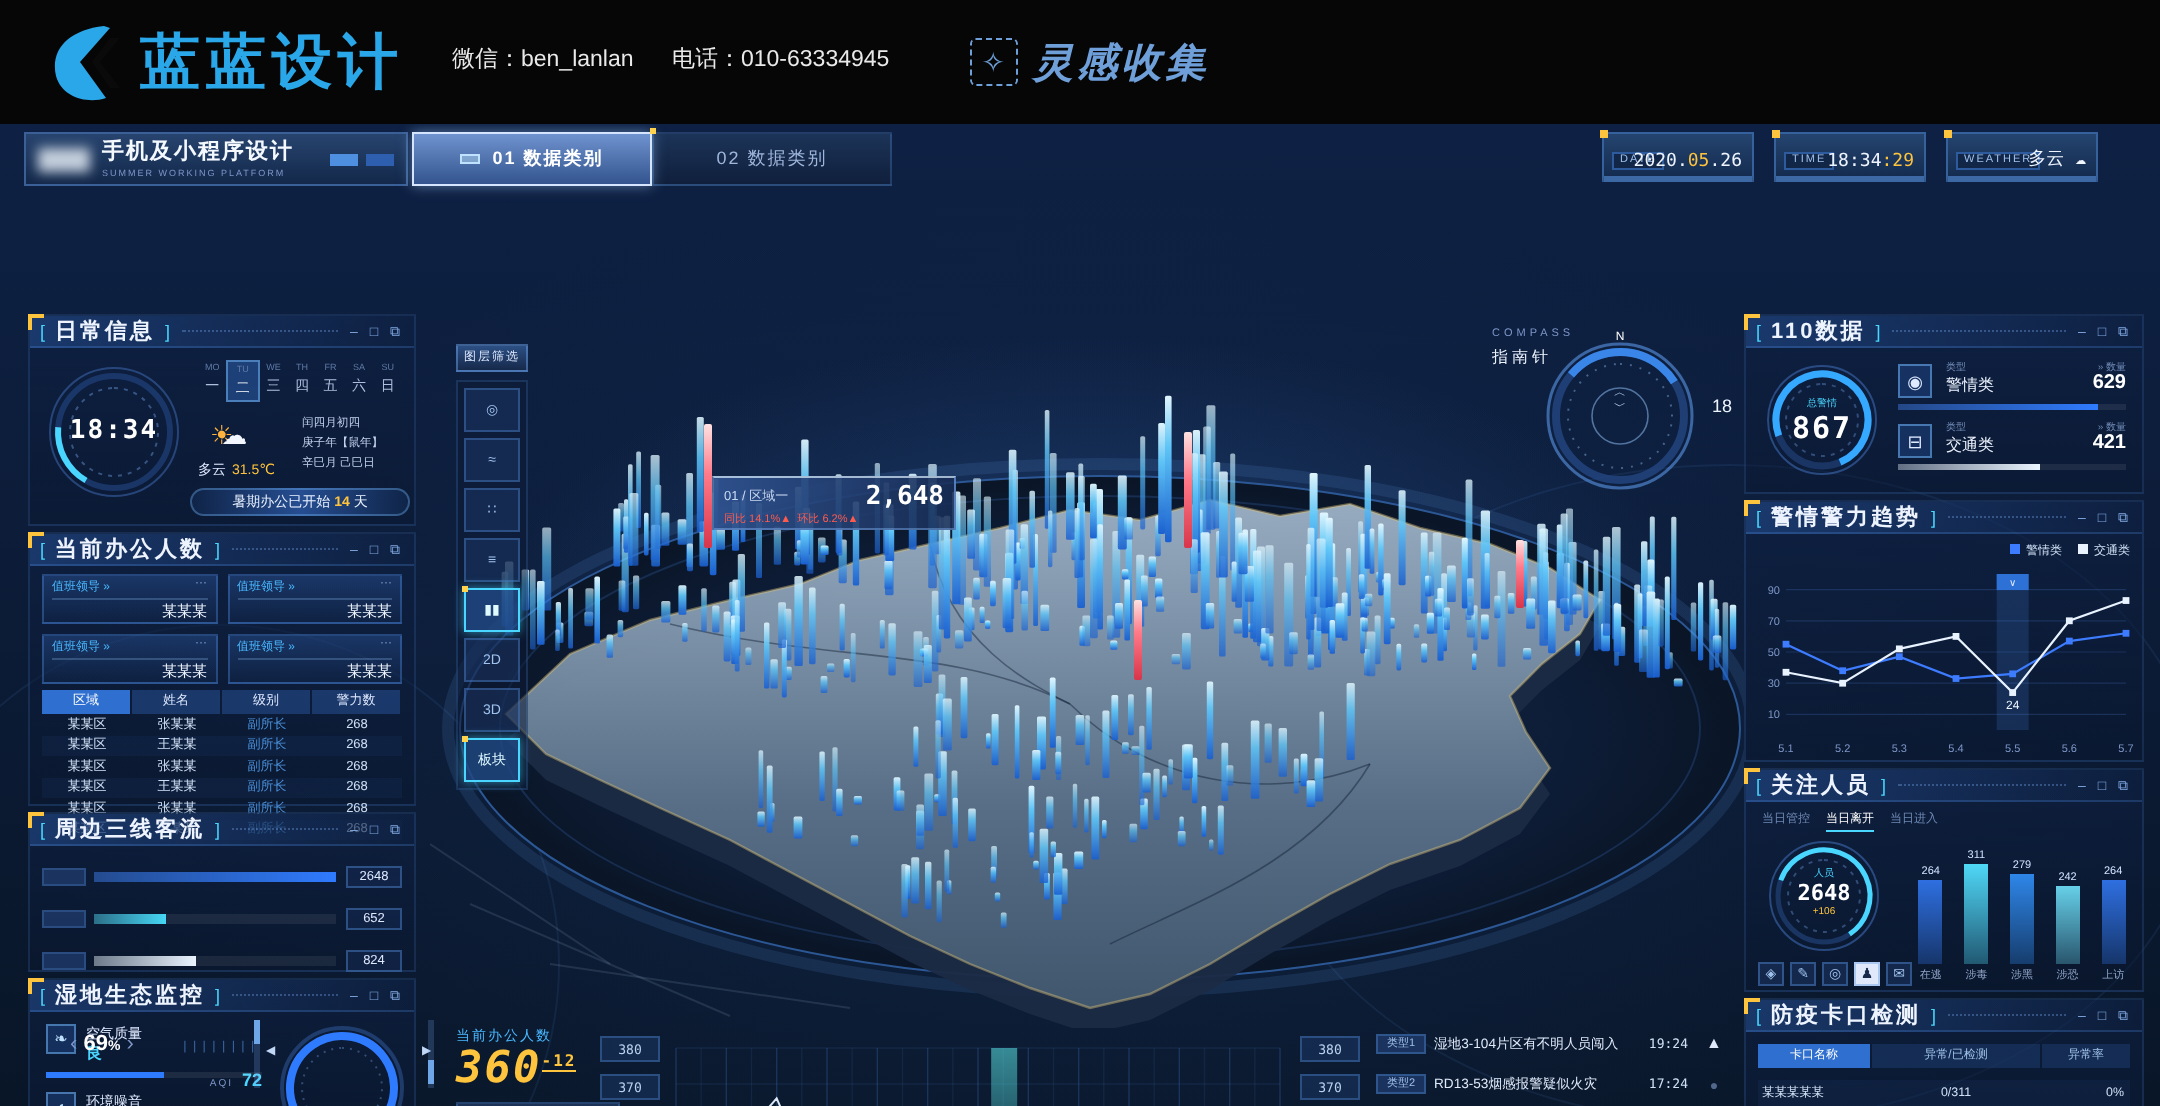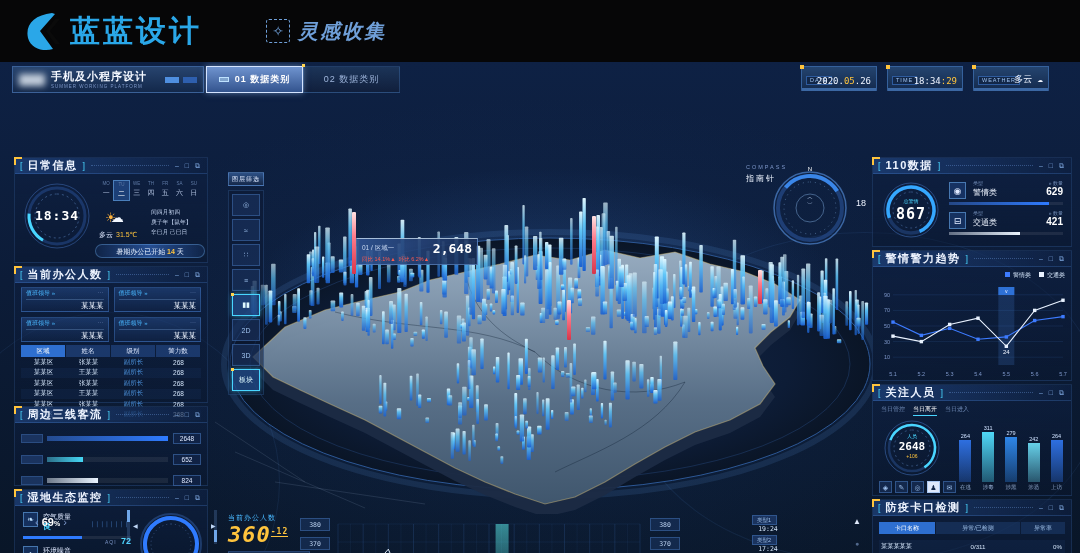"微信：ben_lanlan 电话：010-63334945" div.wx-line { html: none -> <div> <span>微信：ben_lanlan</span> <span>电话：010-63334945</span> </div> }
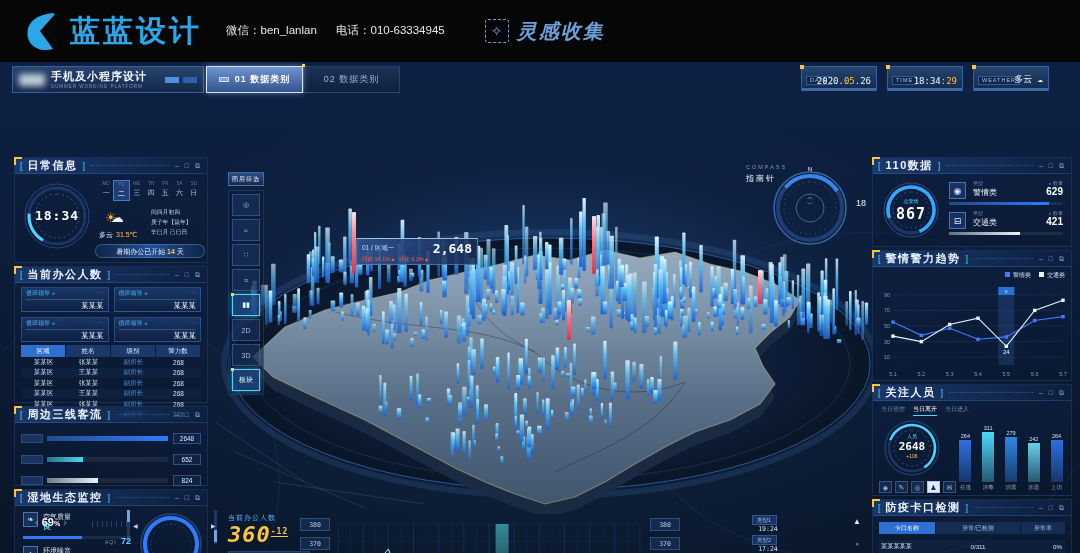"01 数据类别" .tab { width: 97px -> 120px }
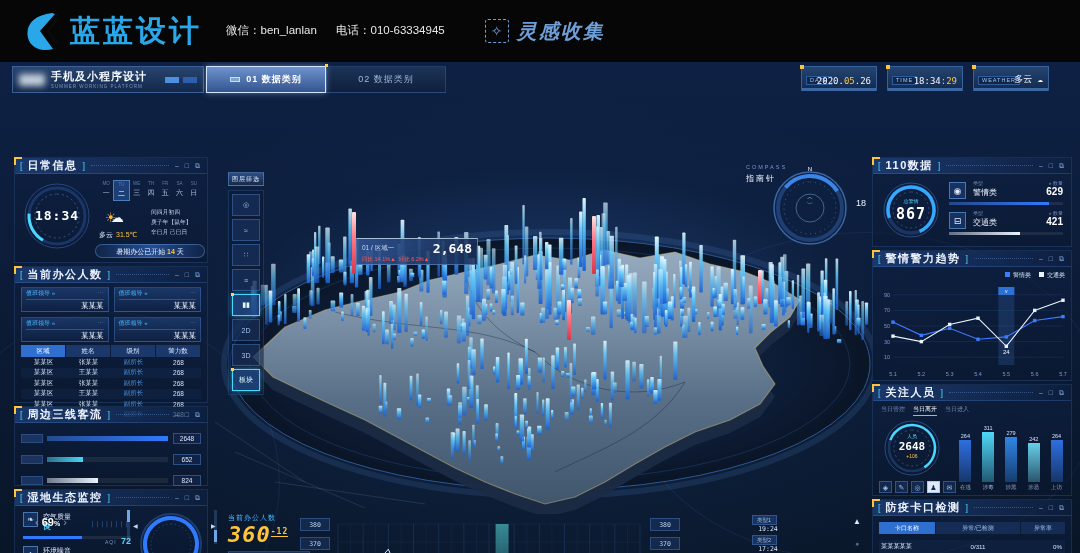"19:24" .arow { flex-direction: column -> none }
